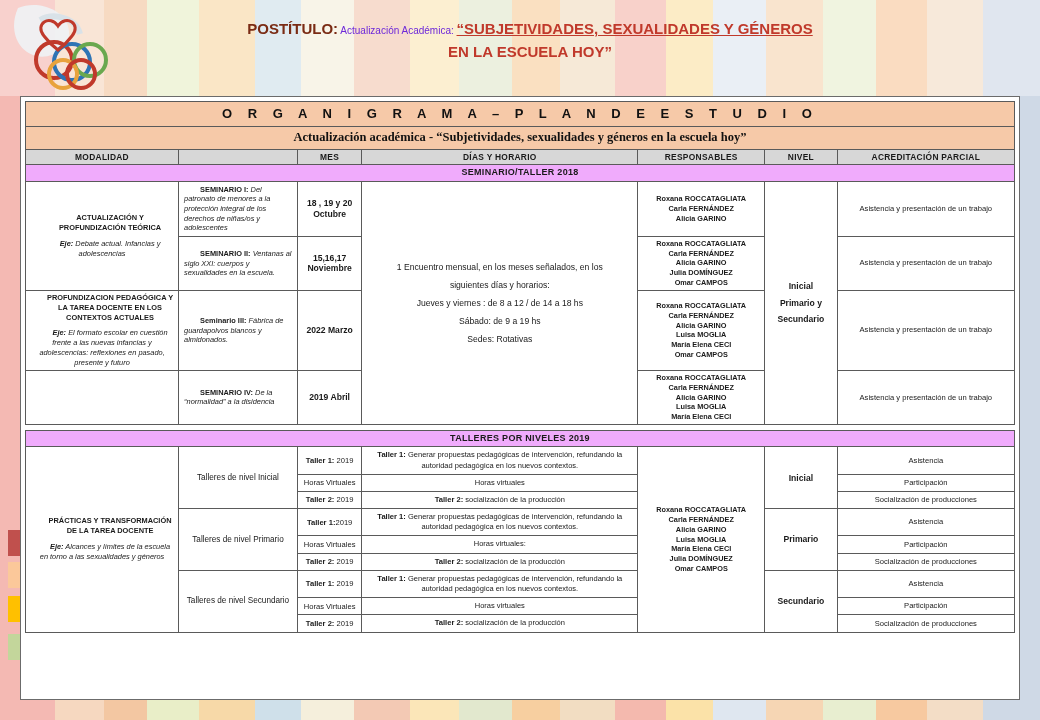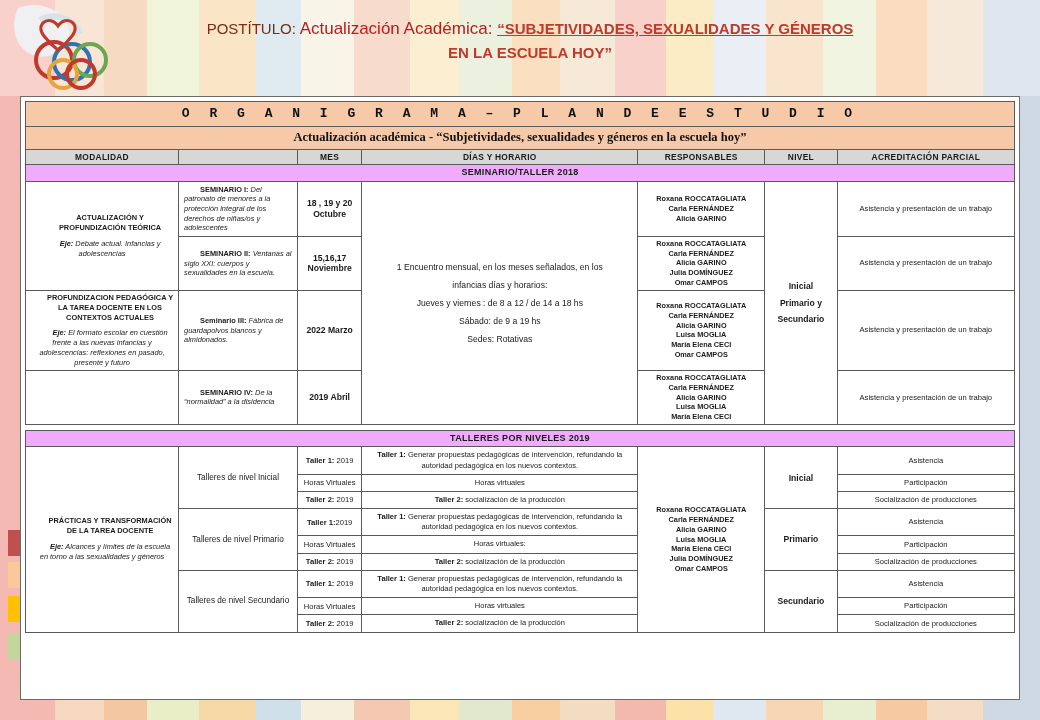"POSTÍTULO:" .t-lead { font-weight: normal -> bold }
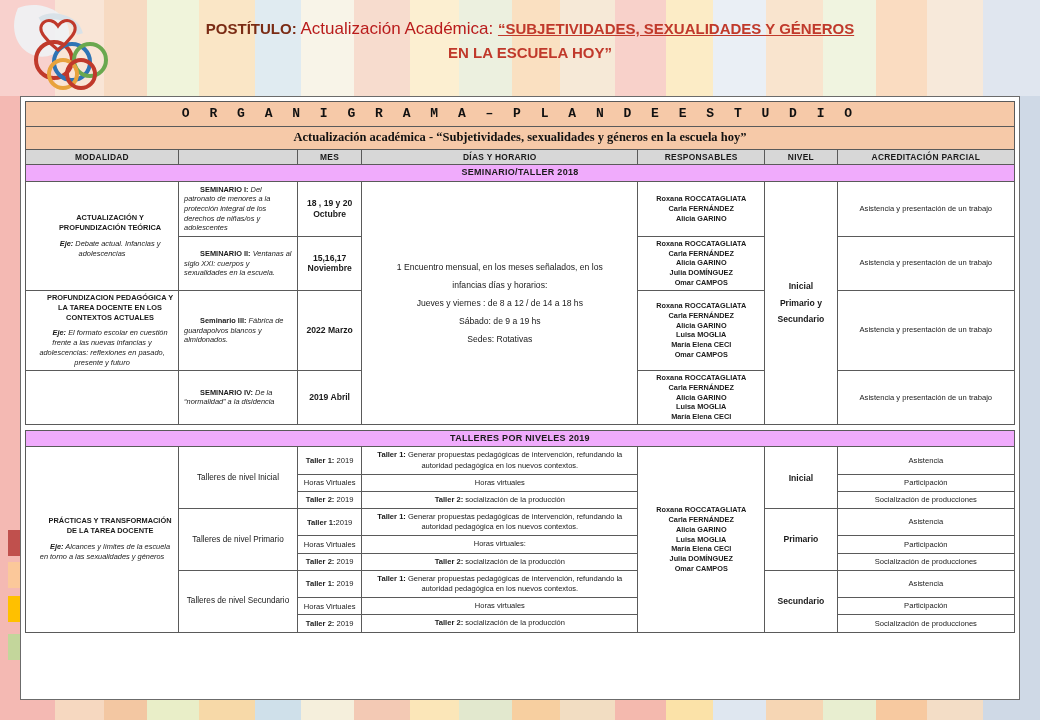"Actualización Académica:" .t-mid { color: #b91c1c -> #6d28d9; font-size: 17px -> 10px }
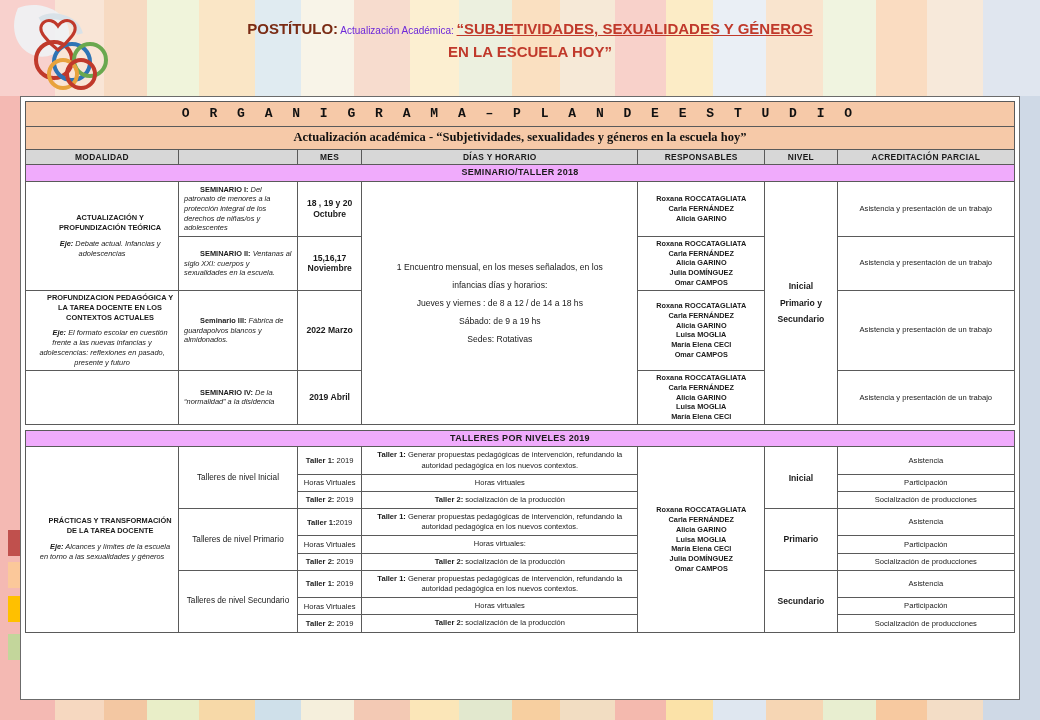"O R G A N" .banner { font-family: Liberation Mono, monospace -> Liberation Sans, sans-serif }
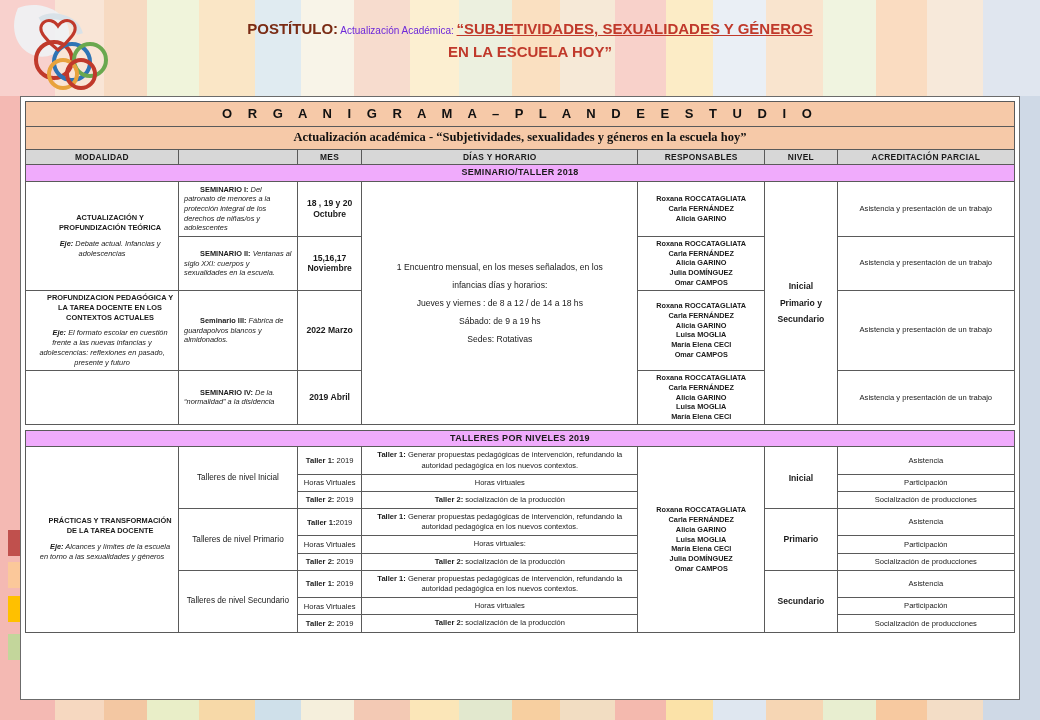"infancias días y horarios:" div { text: infancias -> siguientes }
